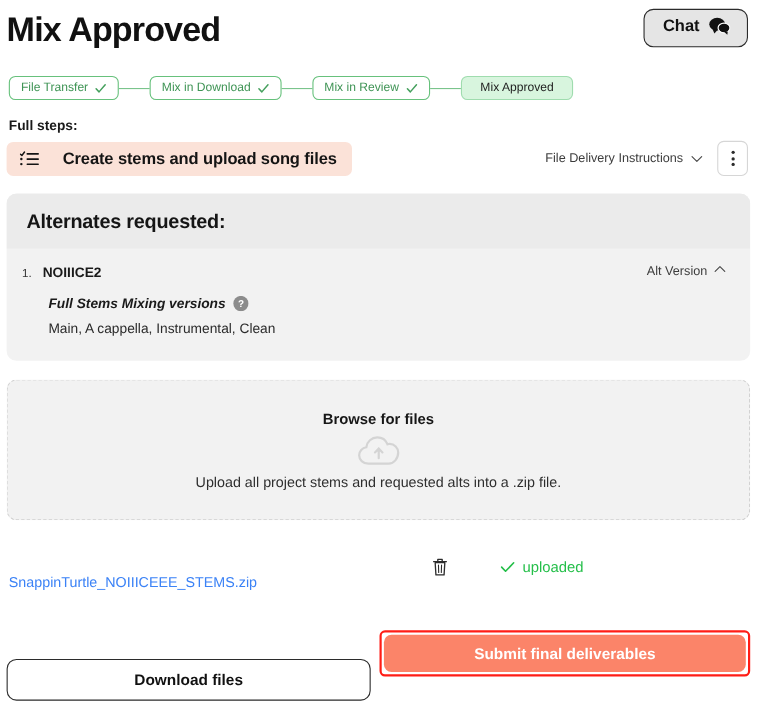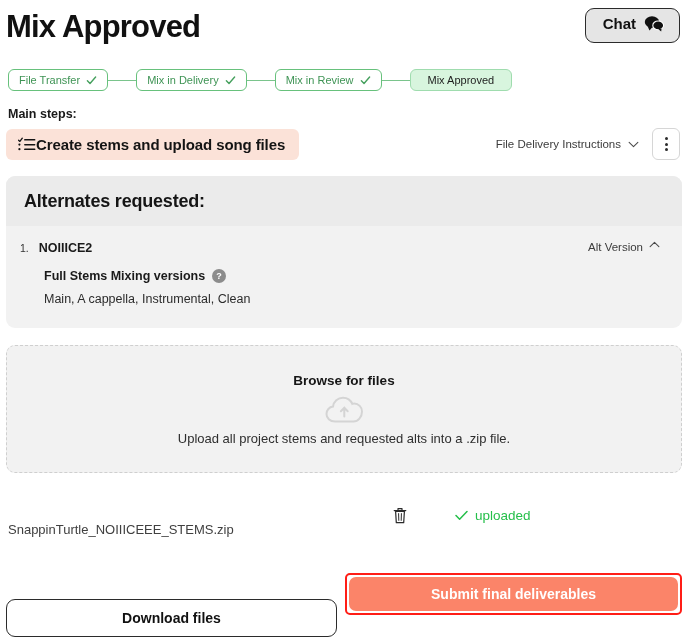"Mix in Delivery" span { text: Delivery -> Download }
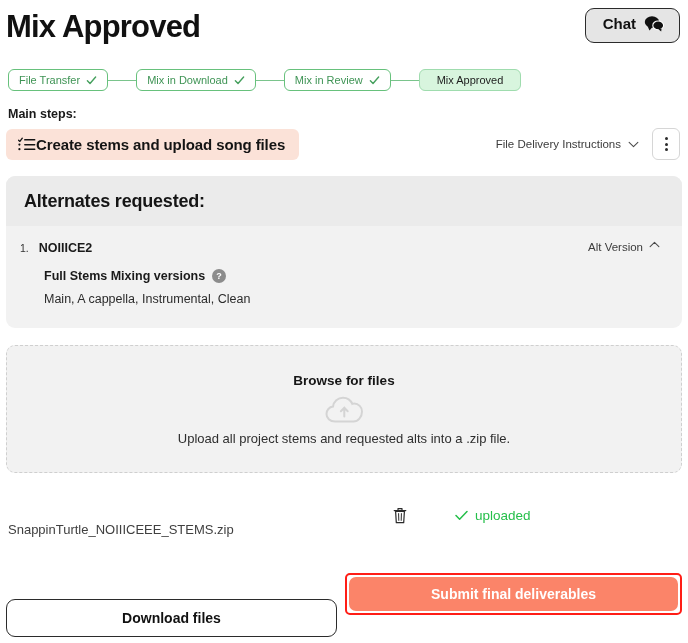"Main steps:" div.next-steps-label { text: Main -> Full }
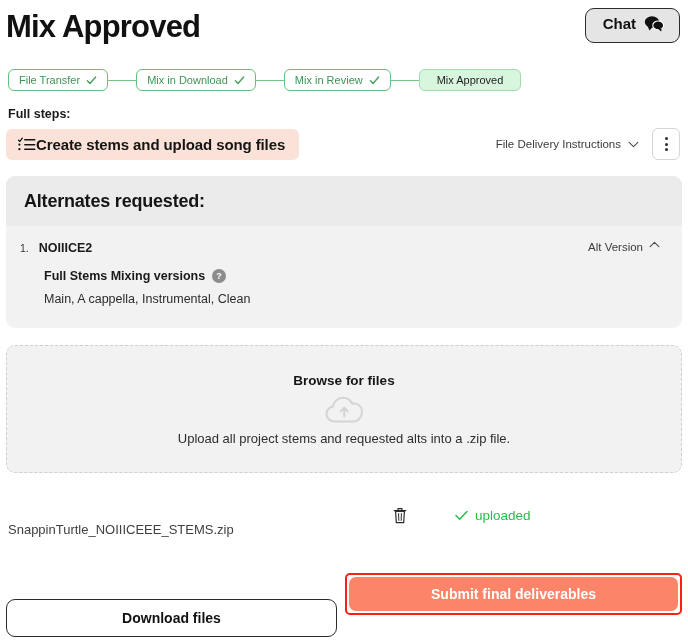"Create stems and upload song" .next-banner { gap: 0 -> 21px }
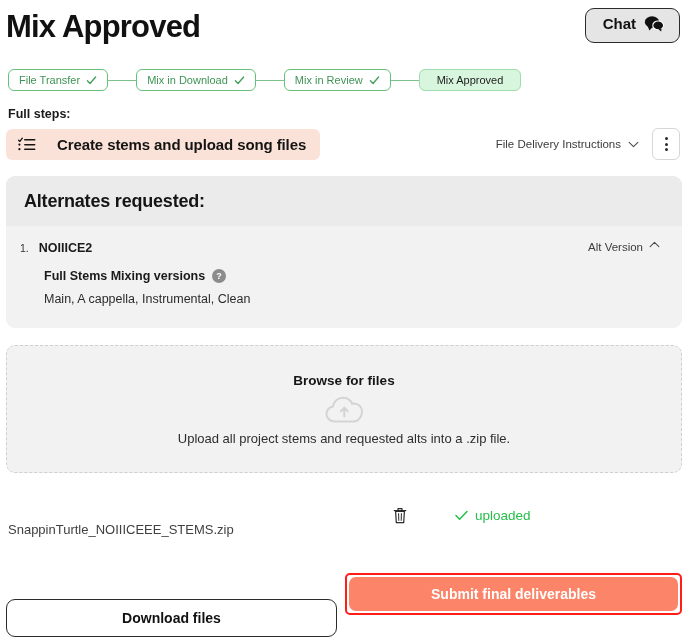"Full Stems Mixing versions" .alt-sub-title { font-style: none -> italic }
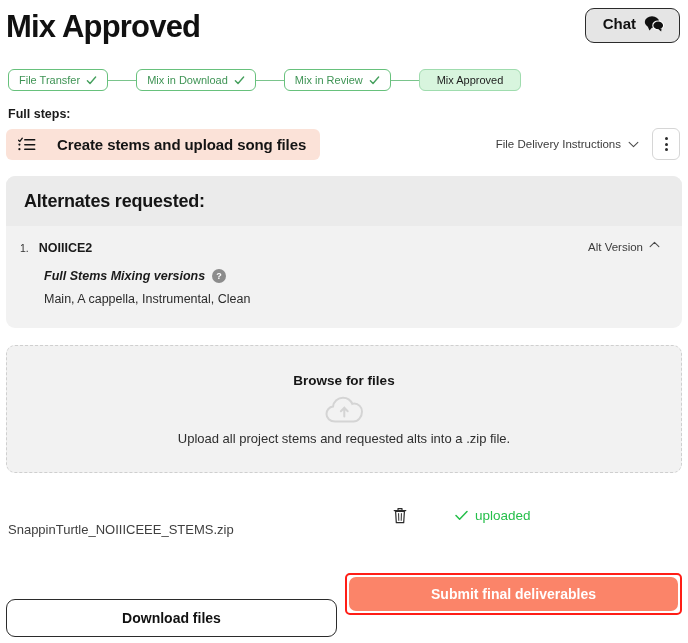"SnappinTurtle_NOIIICEEE_STEMS.zip" .file-name { color: #404040 -> #3b82f6 }
